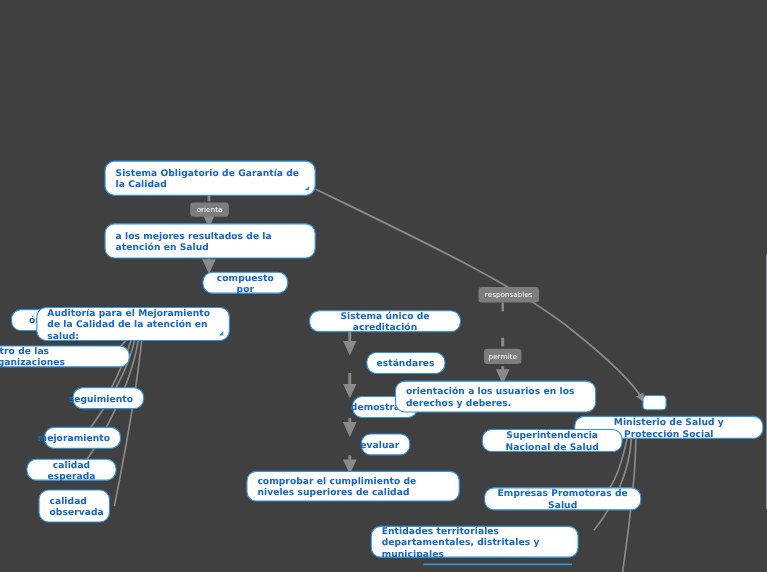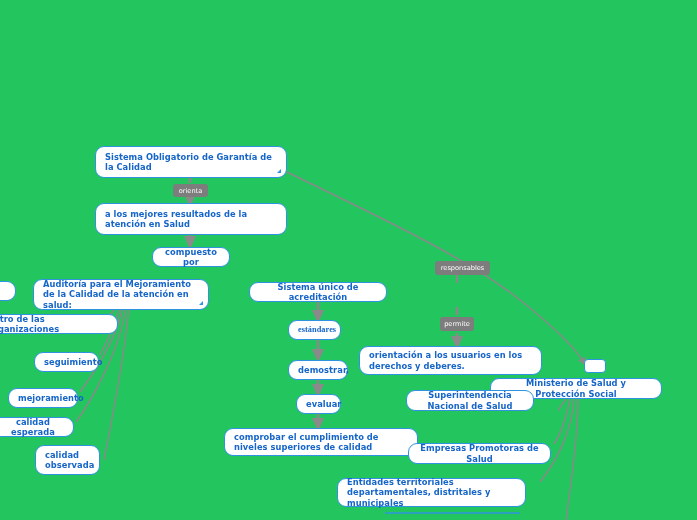"Sistema Obligatorio de Garantía de" #canvas { background: #22c55e -> #404040 }
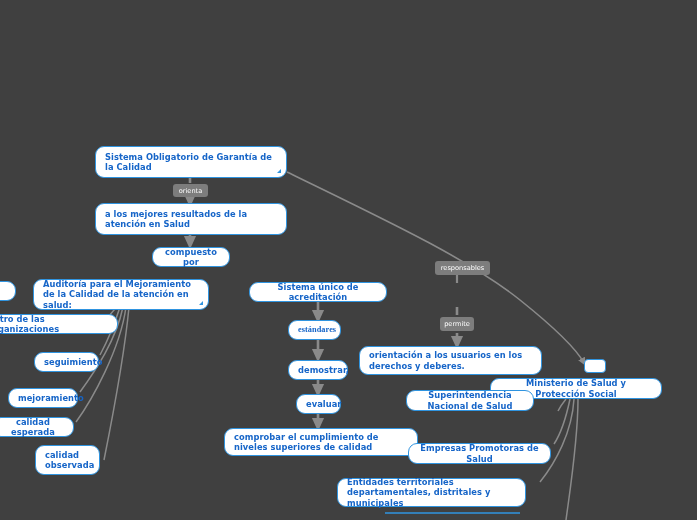"compuesto por" .node.center { justify-content: flex-start -> flex-end; margin-left: none -> 32px }
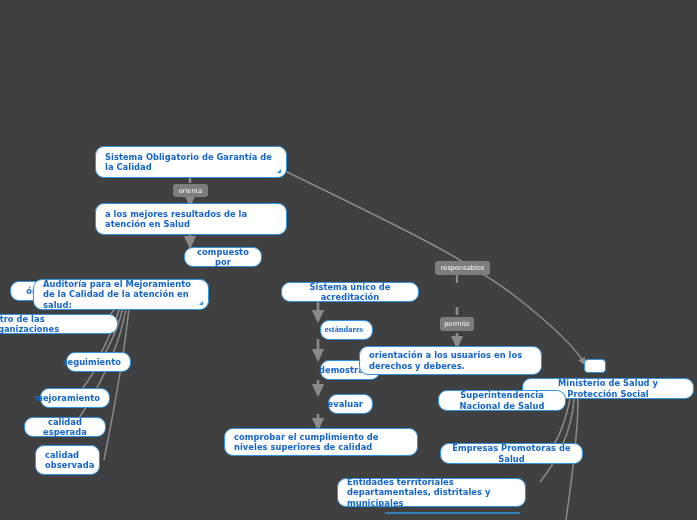"estándares" div.node { font-family: Liberation Serif, serif -> none; left: 288px -> 301px; width: 53px -> 72px }
